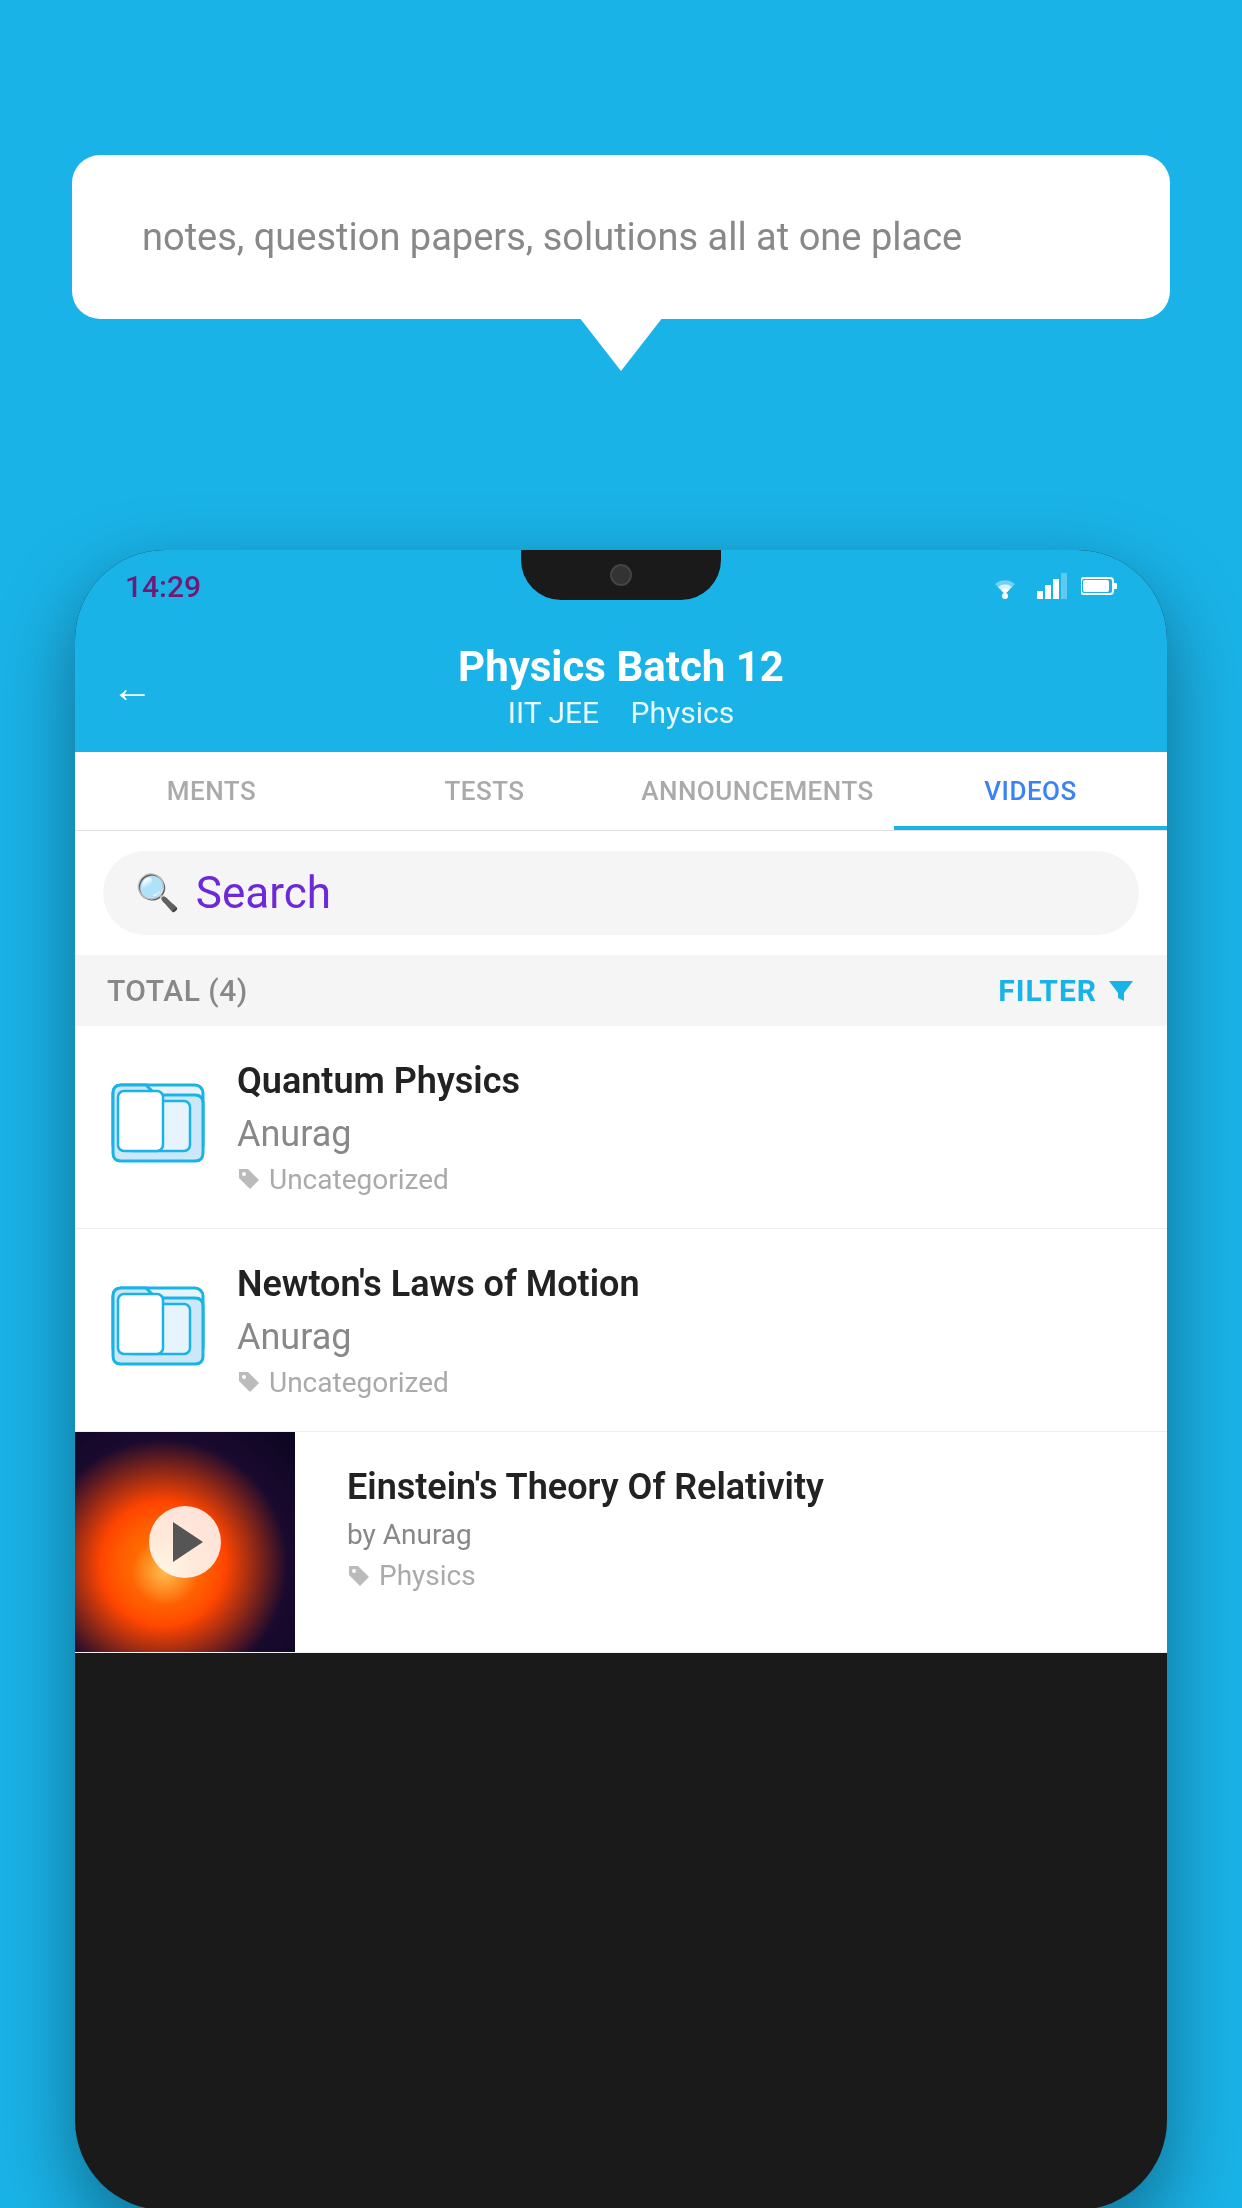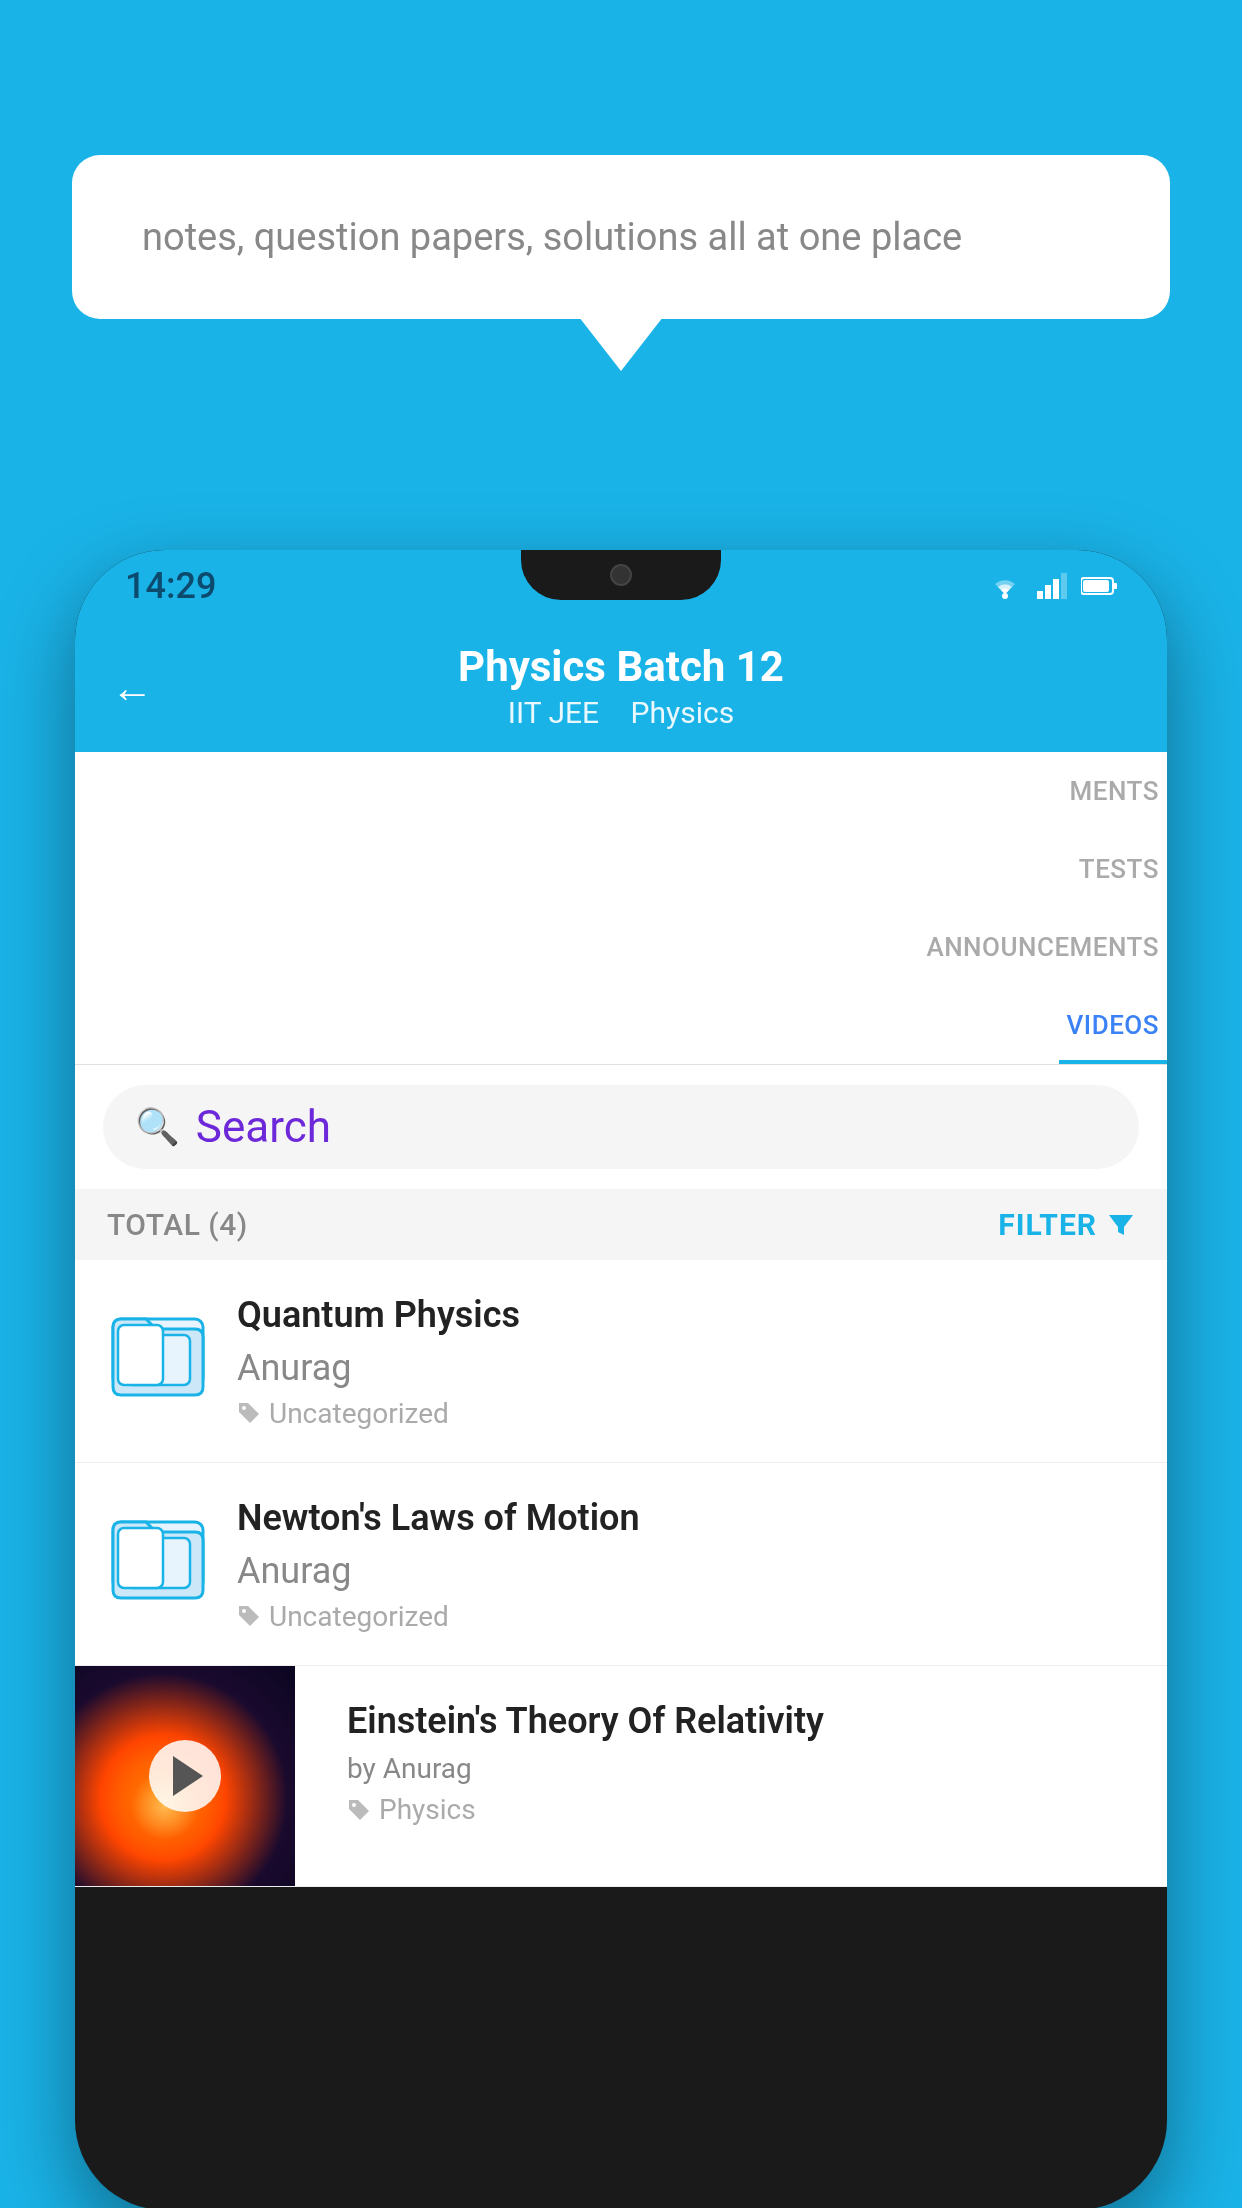"14:29" .status-time { color: #0c4a6e -> #701a75; font-size: 36px -> 30px }
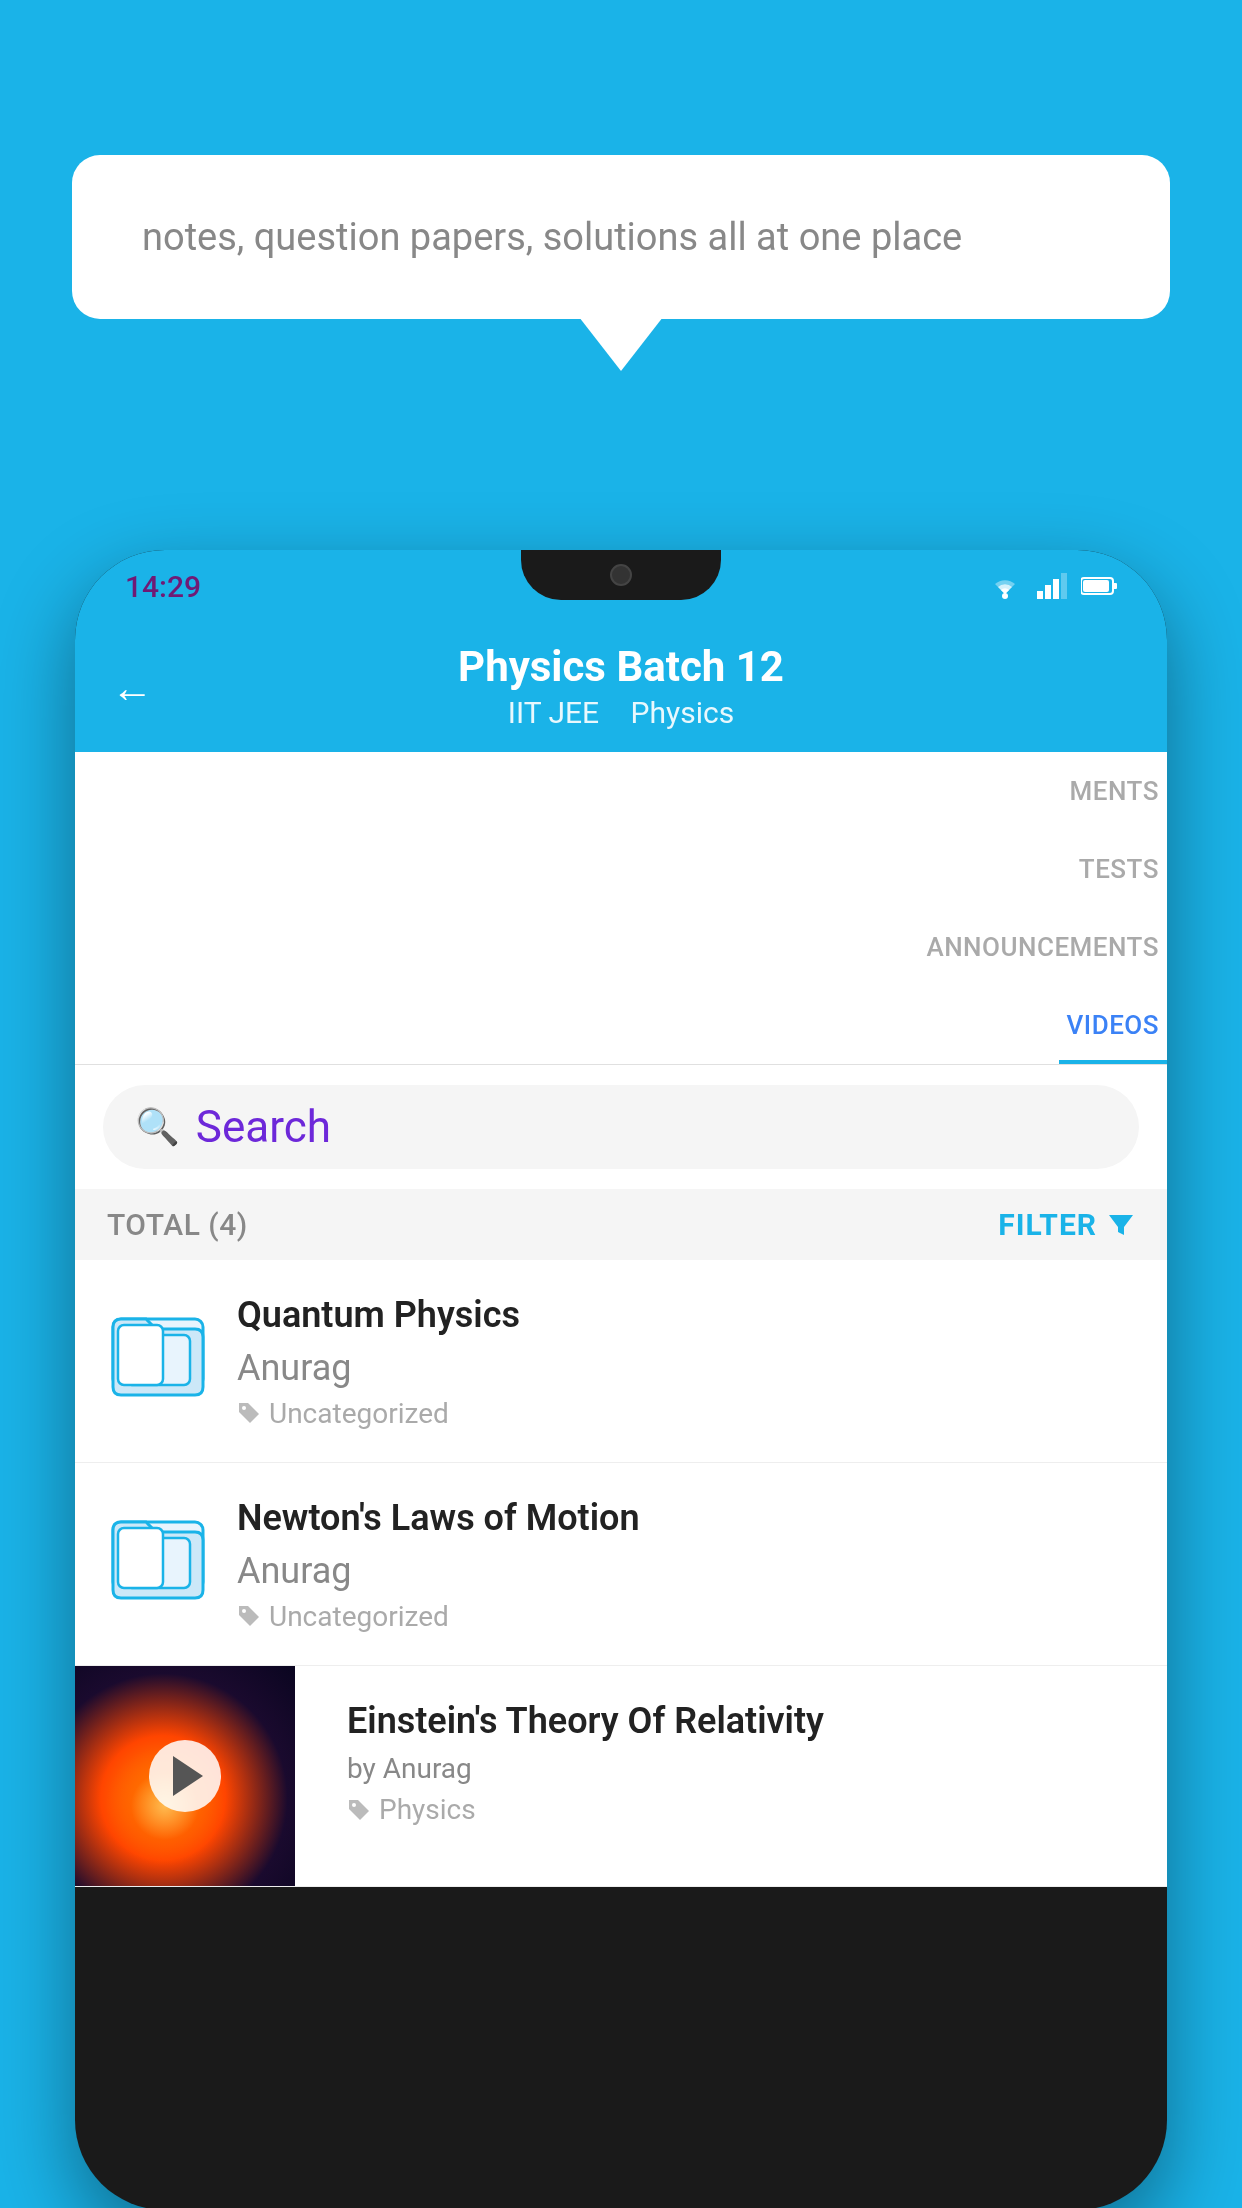"MENTS" .tabs-bar { align-items: flex-end -> center; flex-direction: column -> none }
